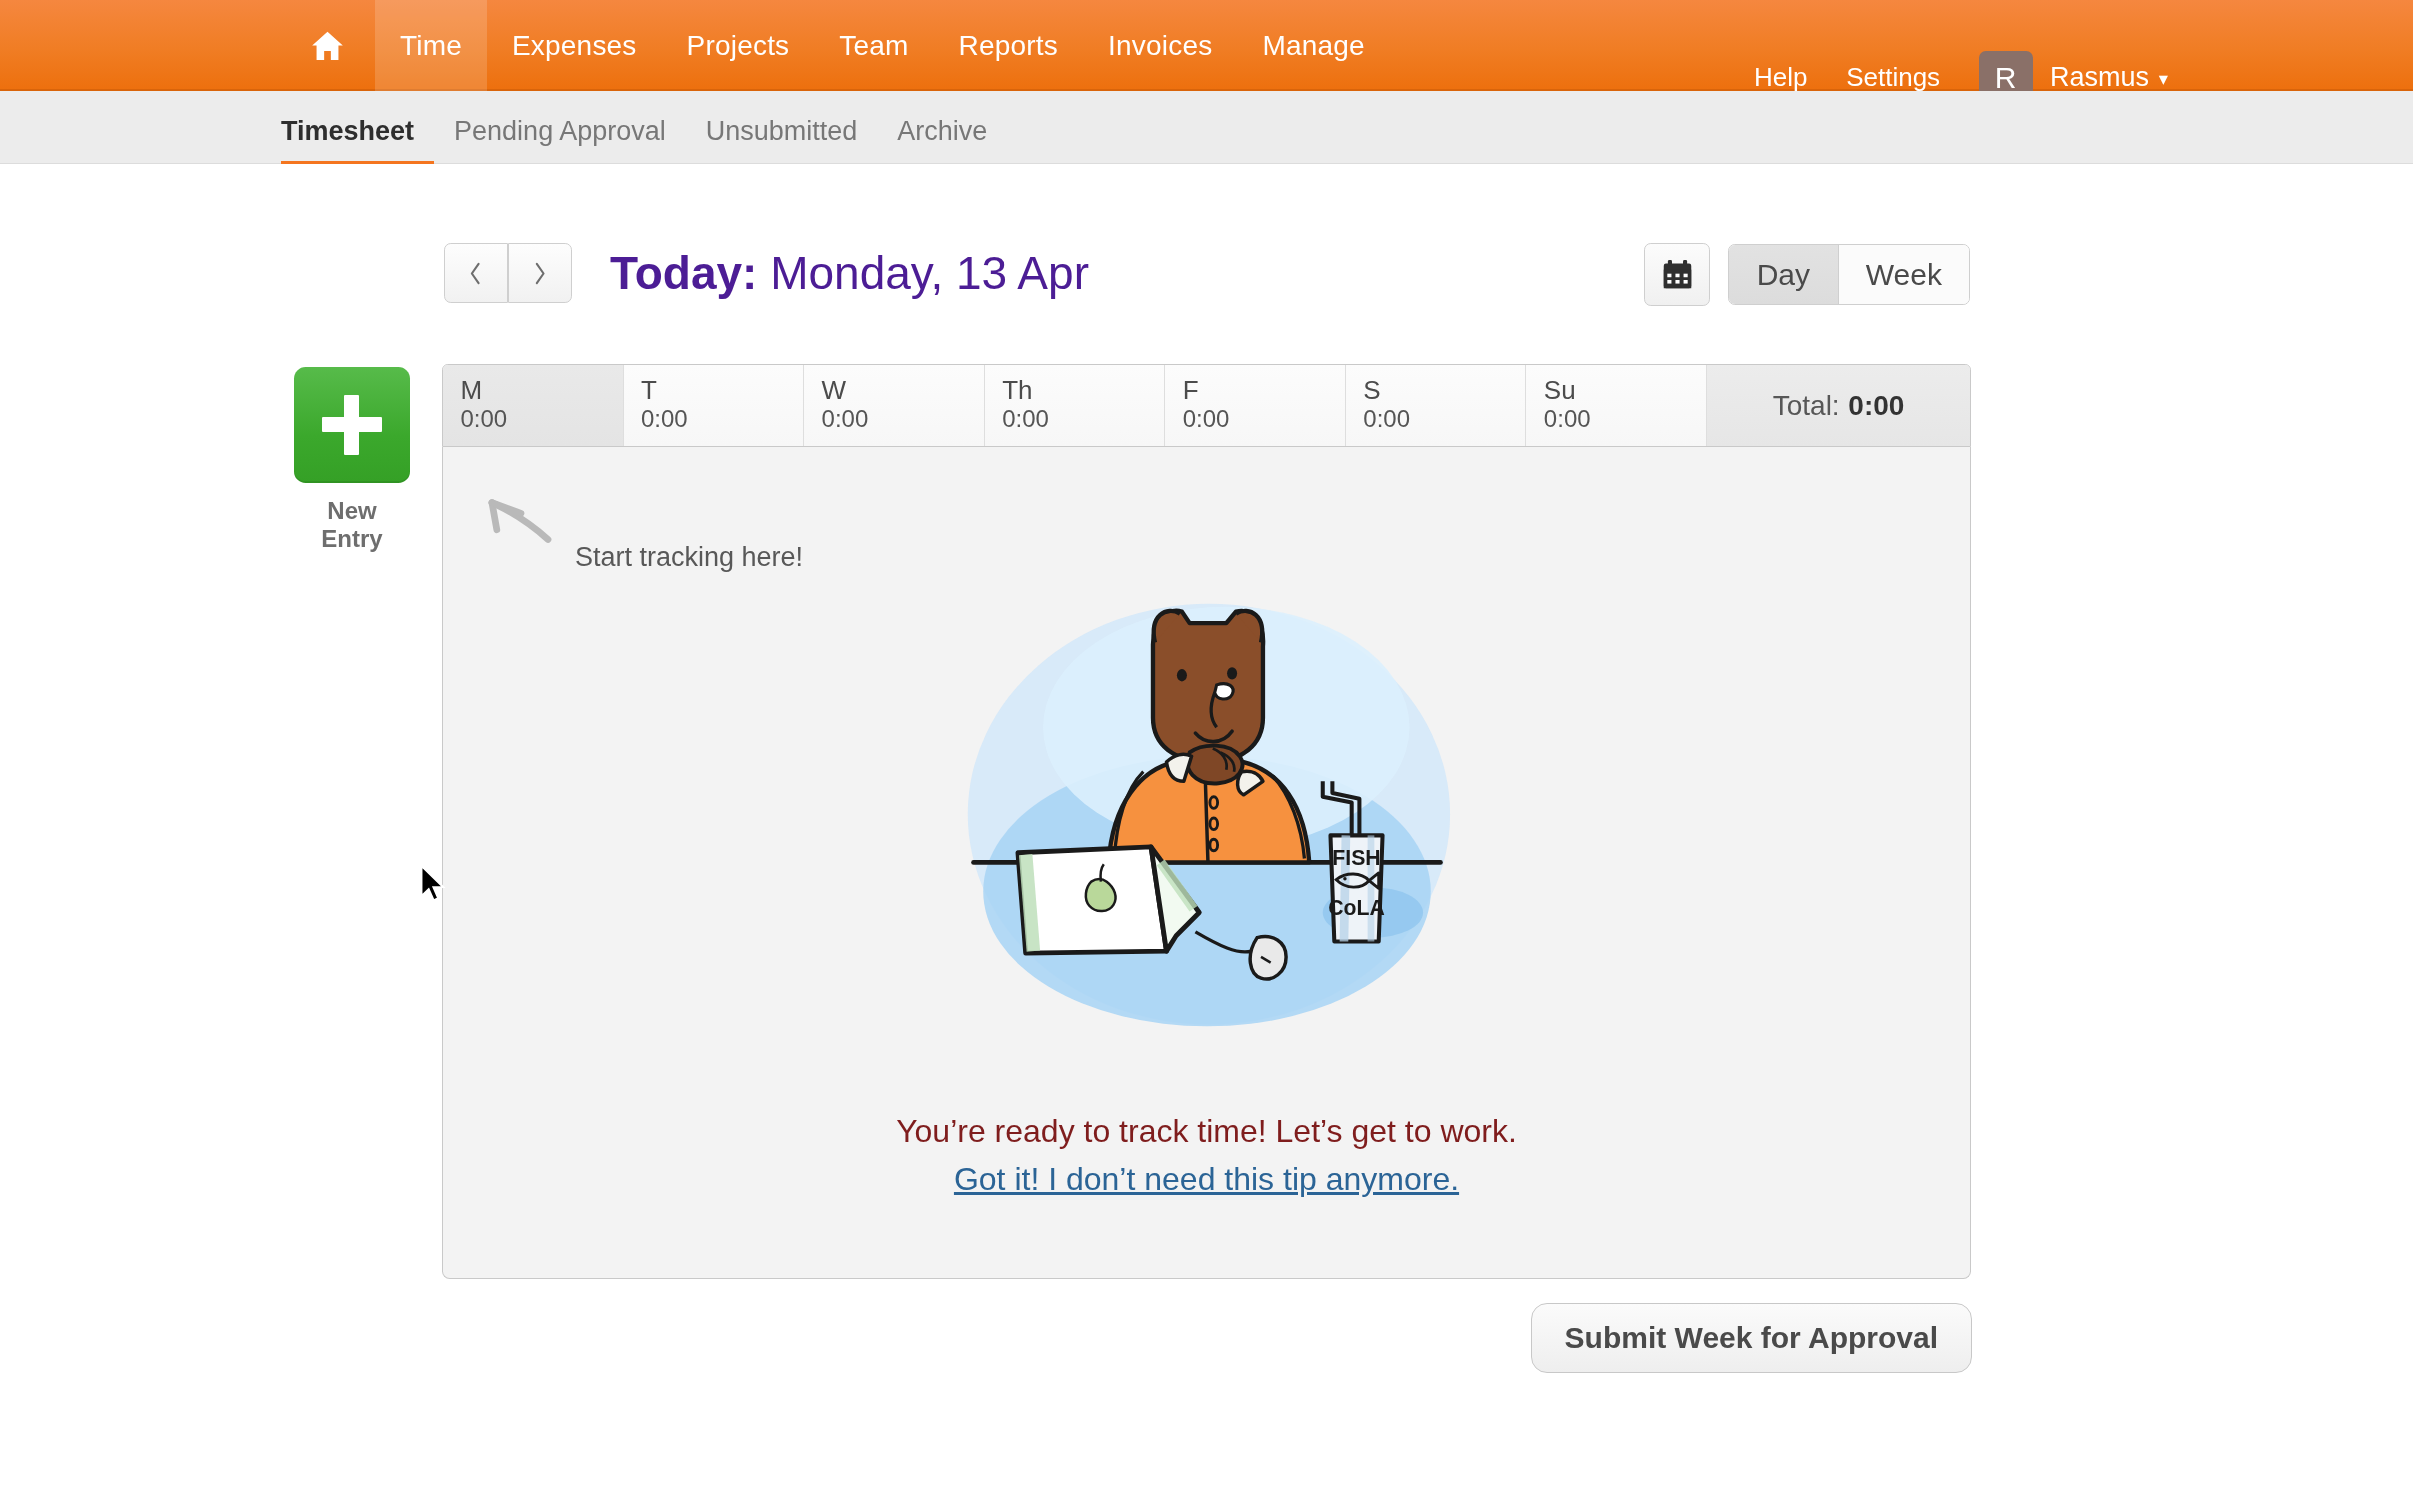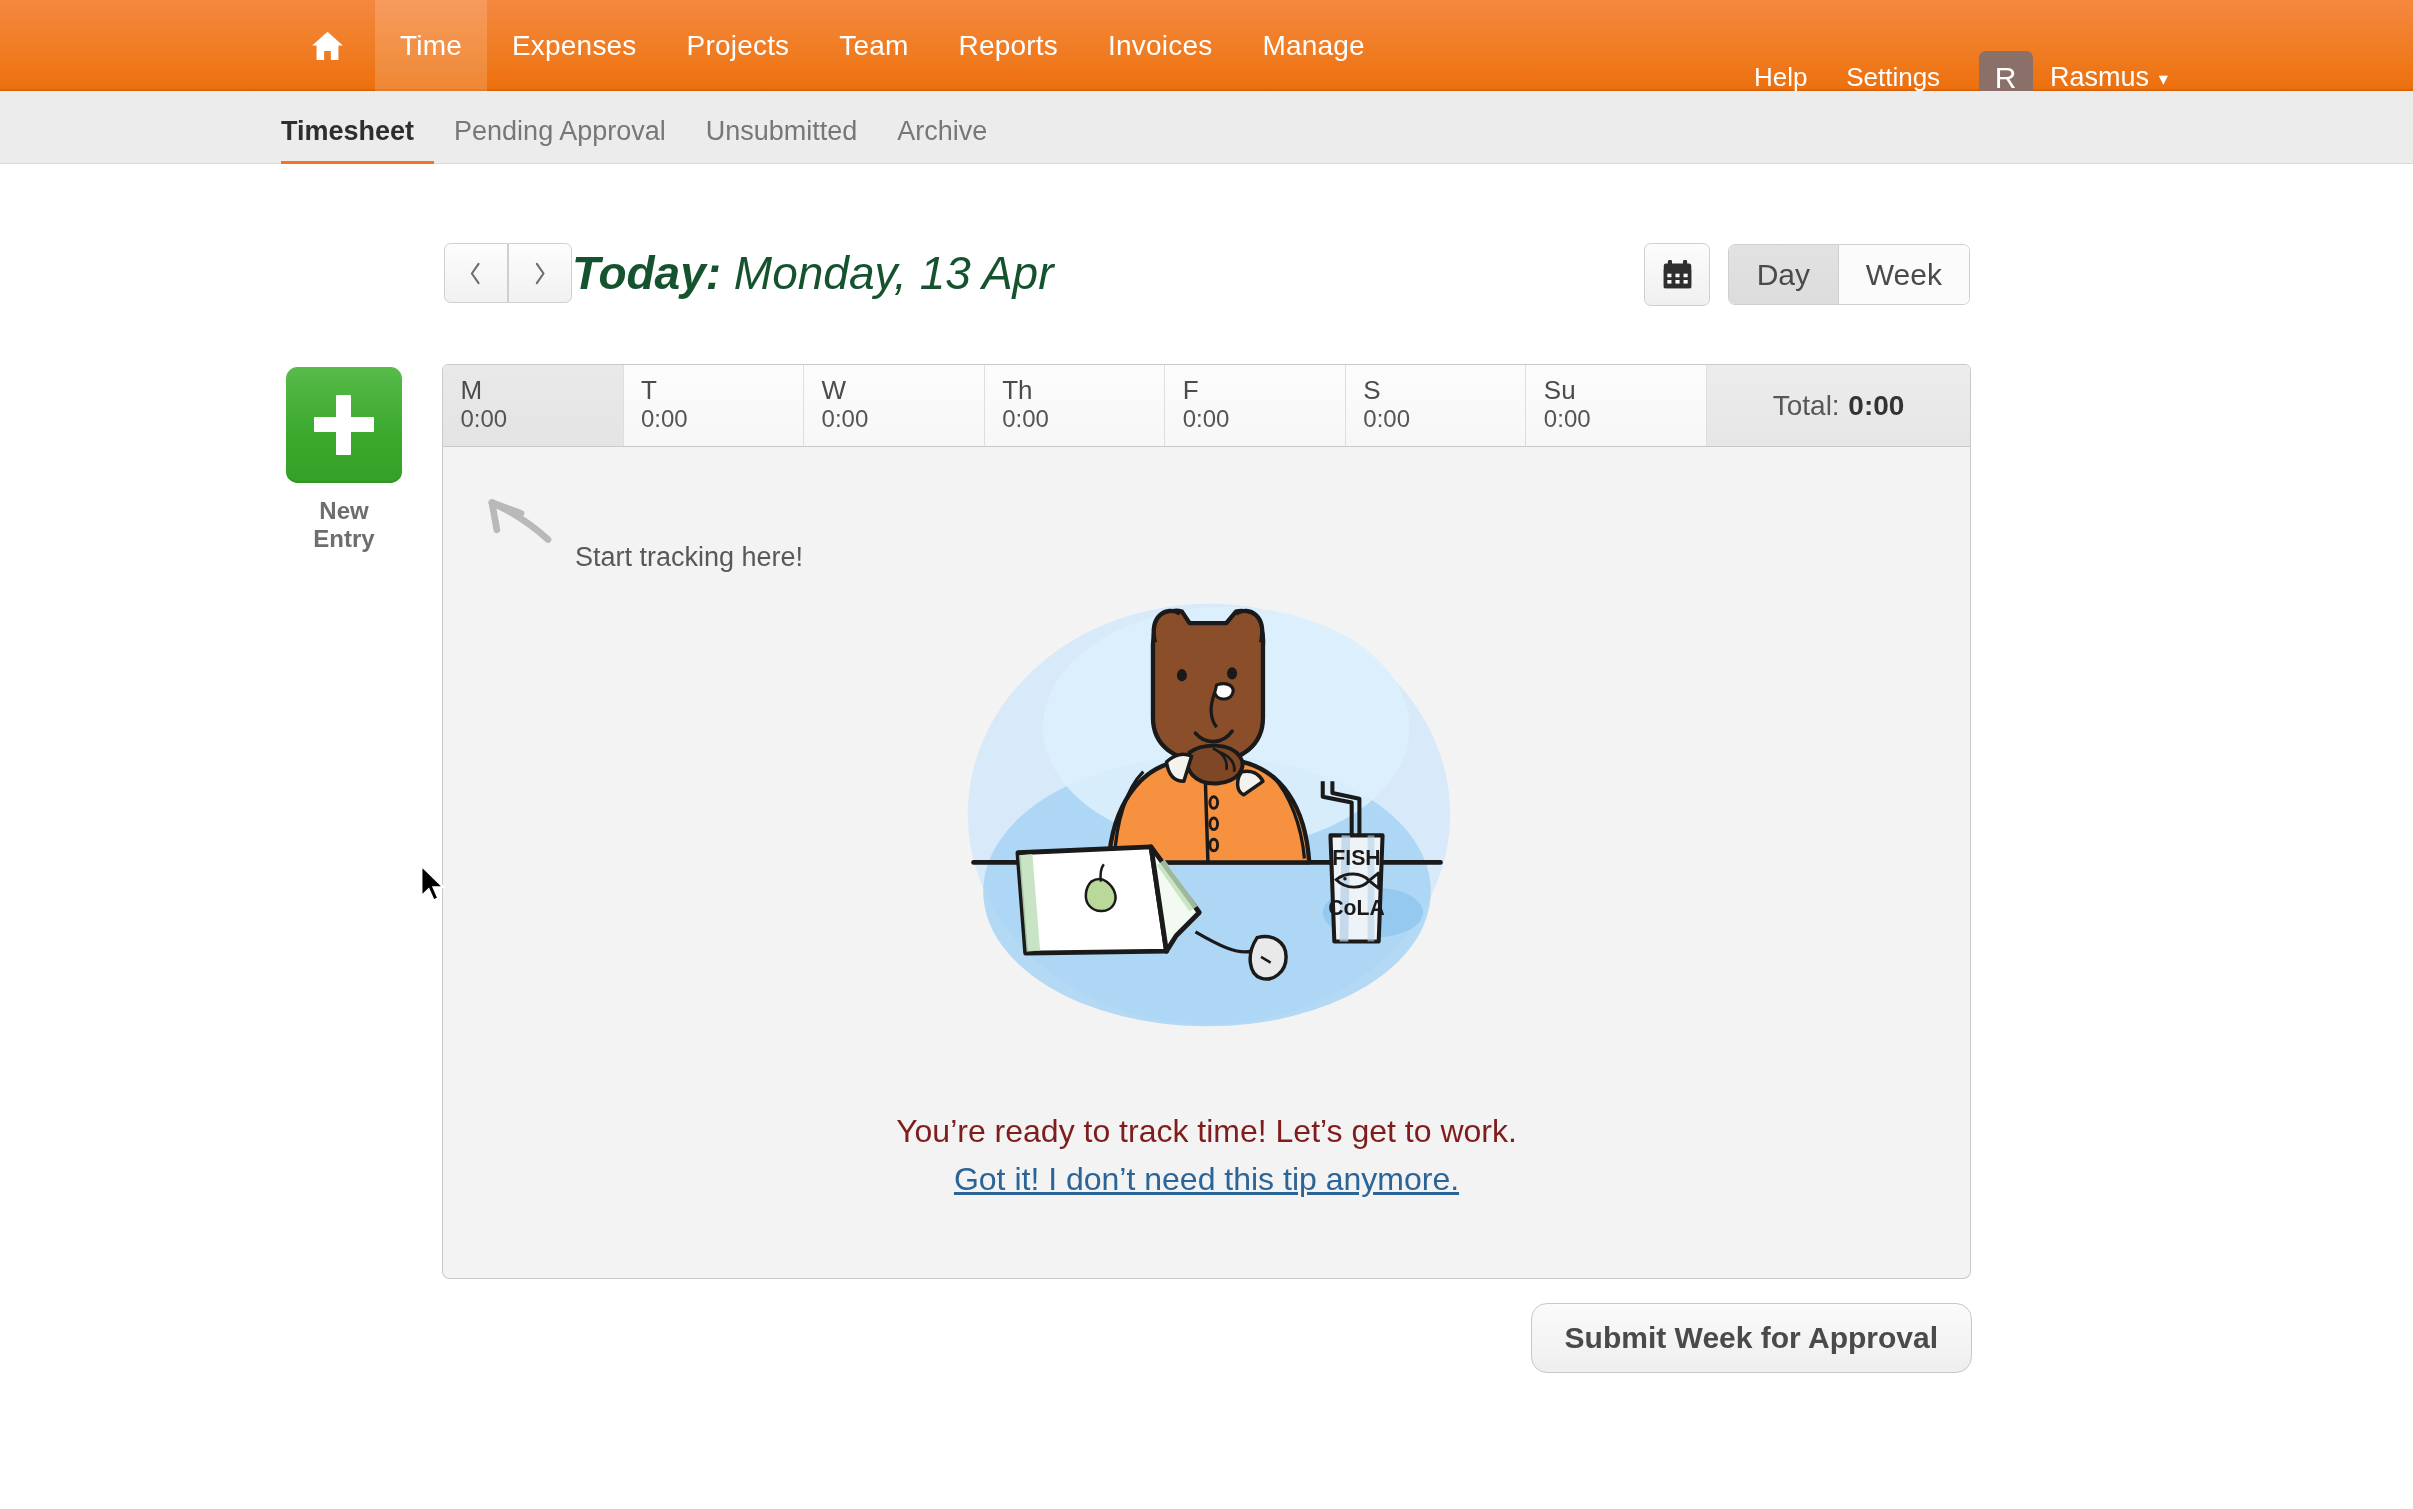"Today: Monday, 13 Apr" .date-title { color: #14532d -> #4c1d95; font-style: italic -> none; margin-left: none -> 38px }
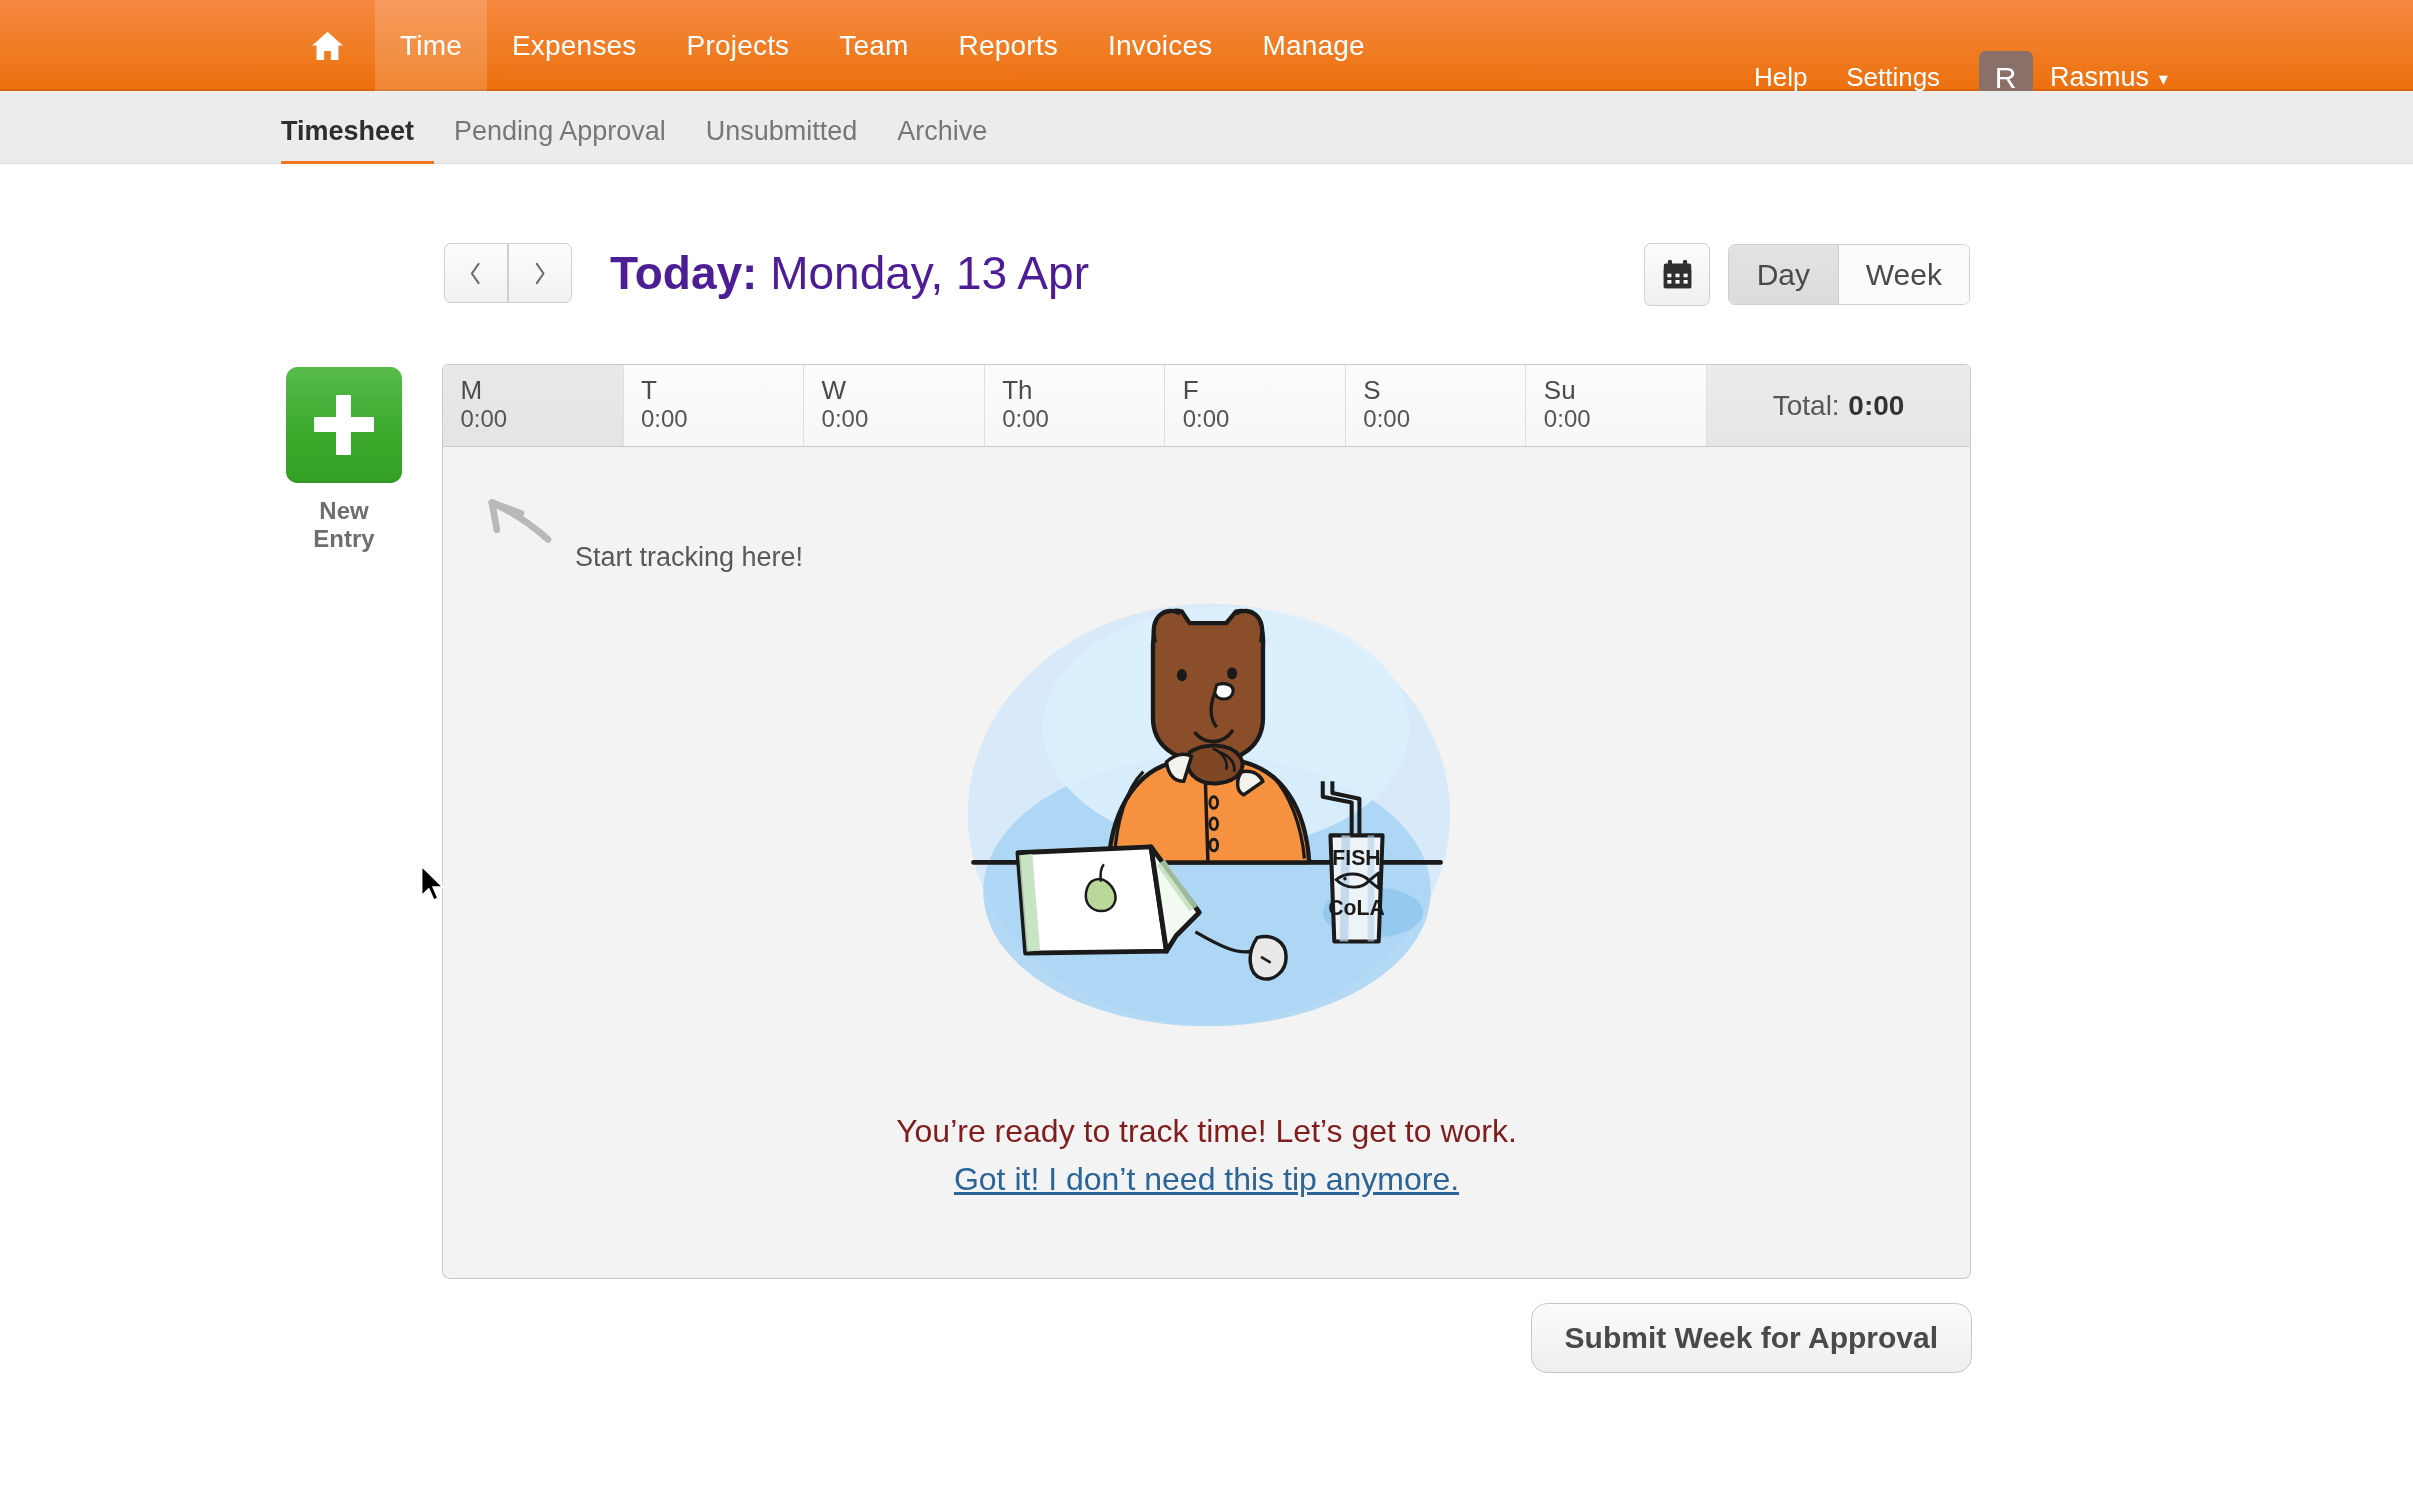"New Entry" .newentry { left: 286px -> 294px }
